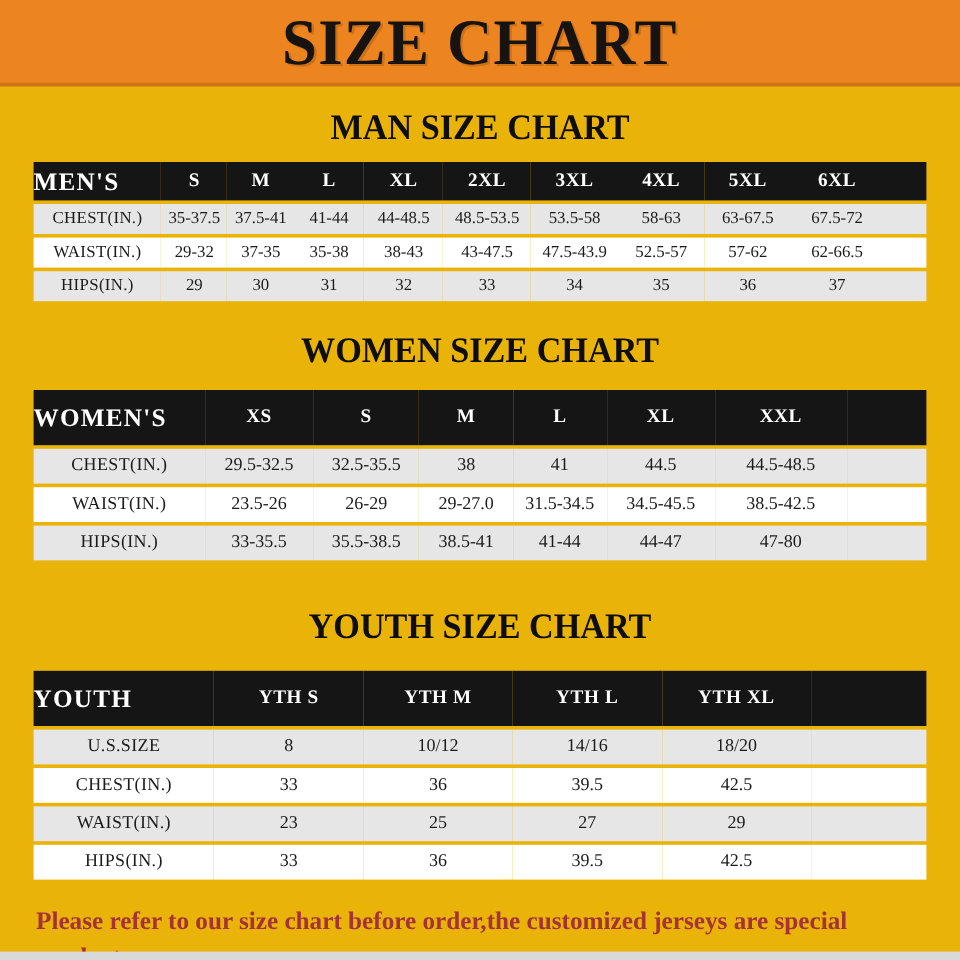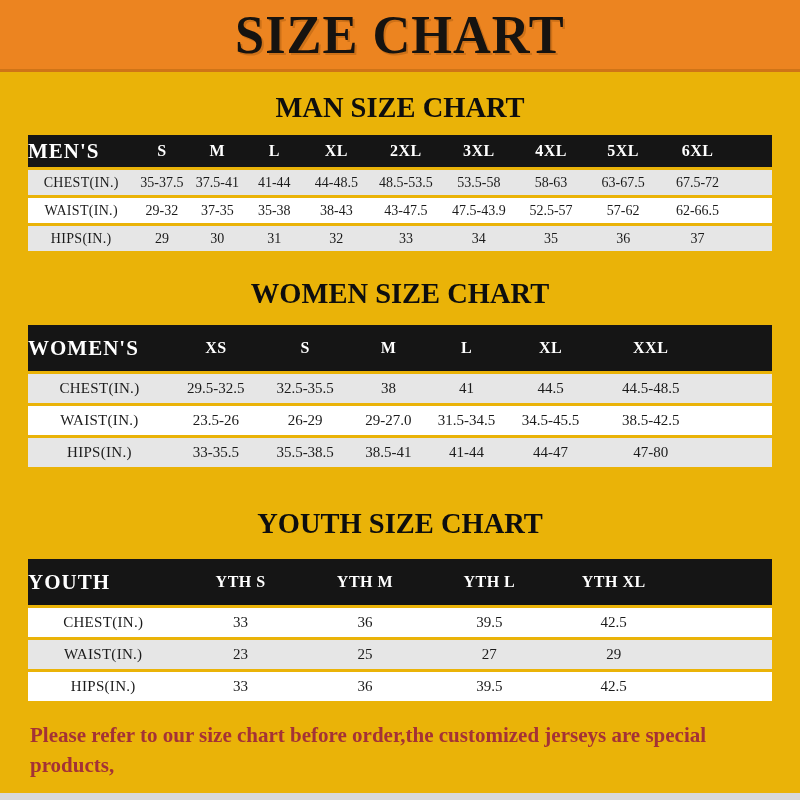"U.S.SIZE" tr.row-gray { html: none -> <tr> <td>U.S.SIZE</td> <td>8</td> <td>10/12</td> <td>14/16</td> <td>18/20</td> <td></td> </tr> }
